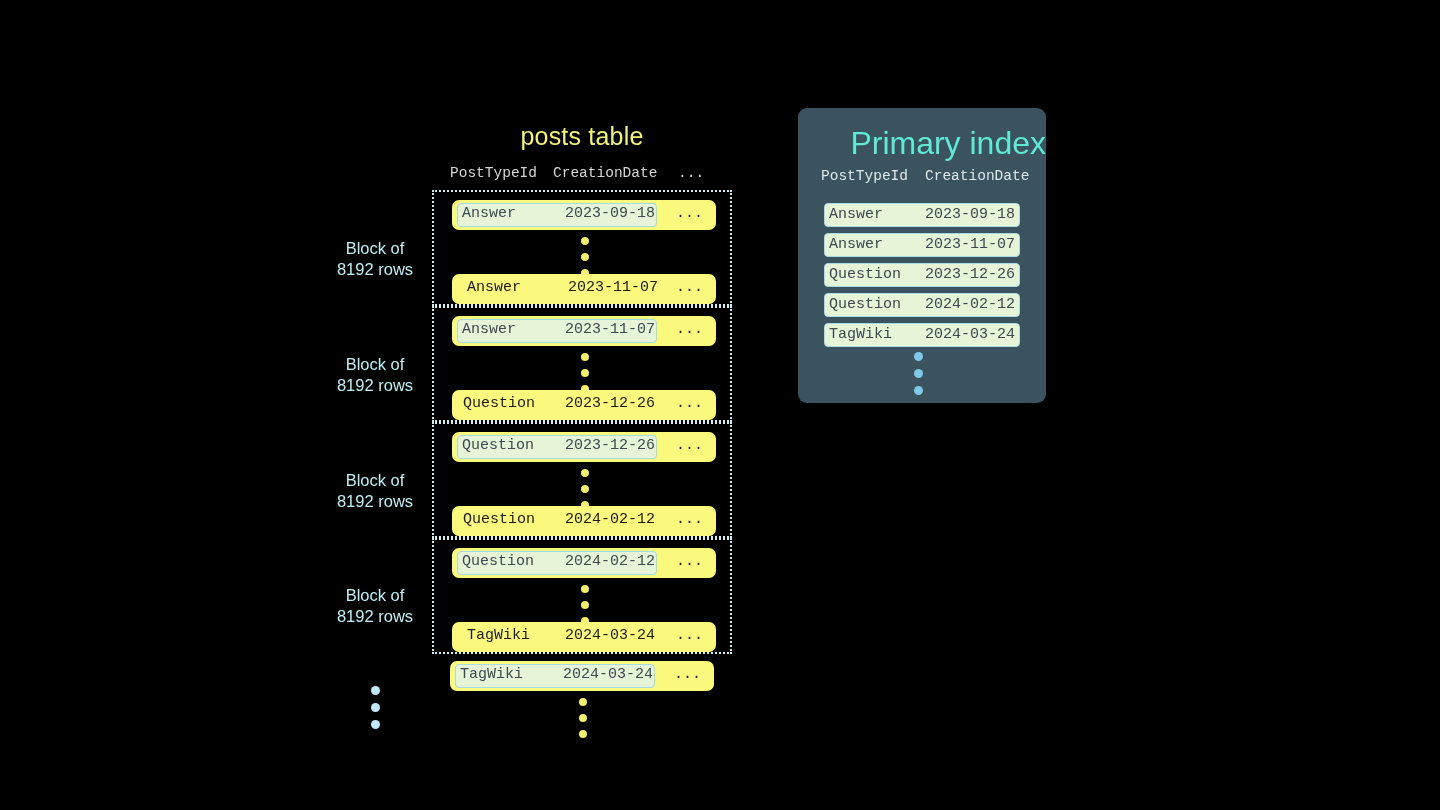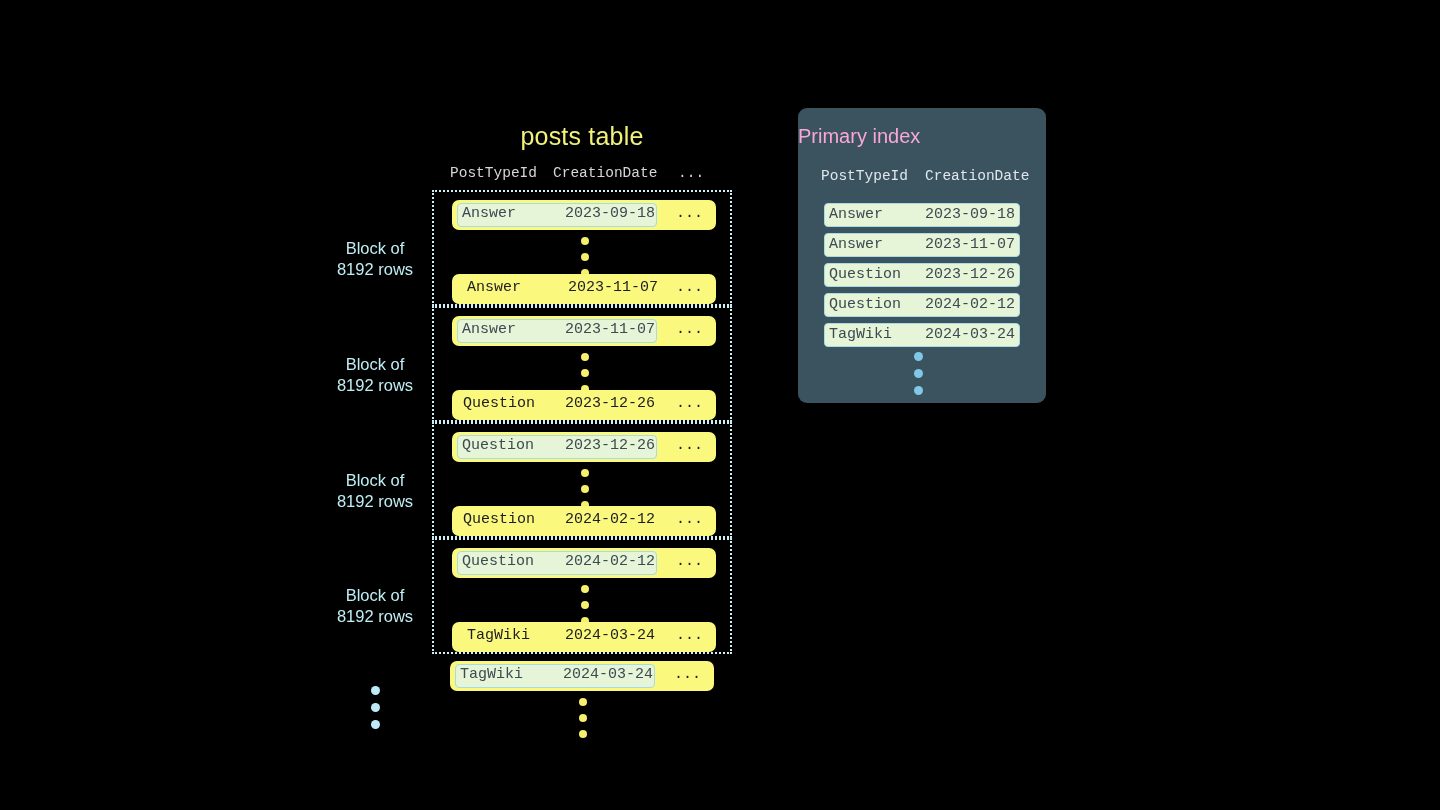"Primary index" #primary-index-title { color: #f9a8d4 -> #5eead4; font-size: 20px -> 32px; text-align: left -> right }
